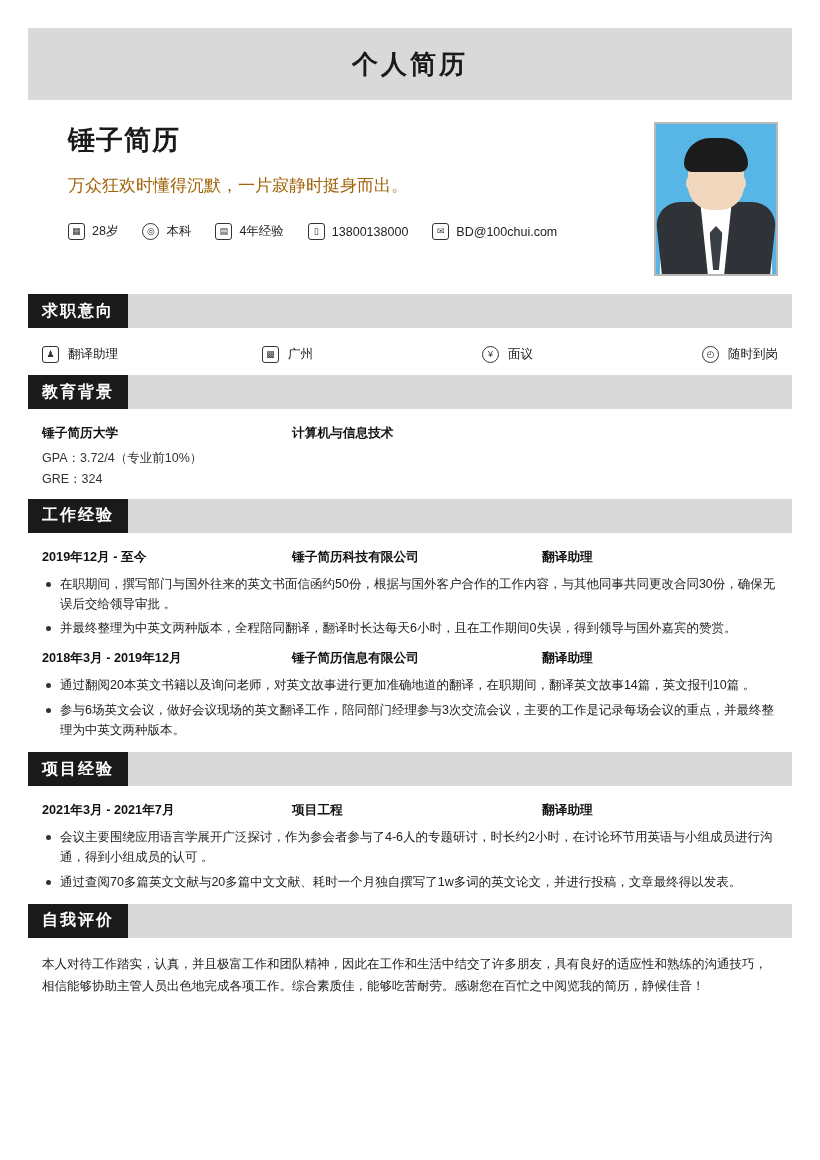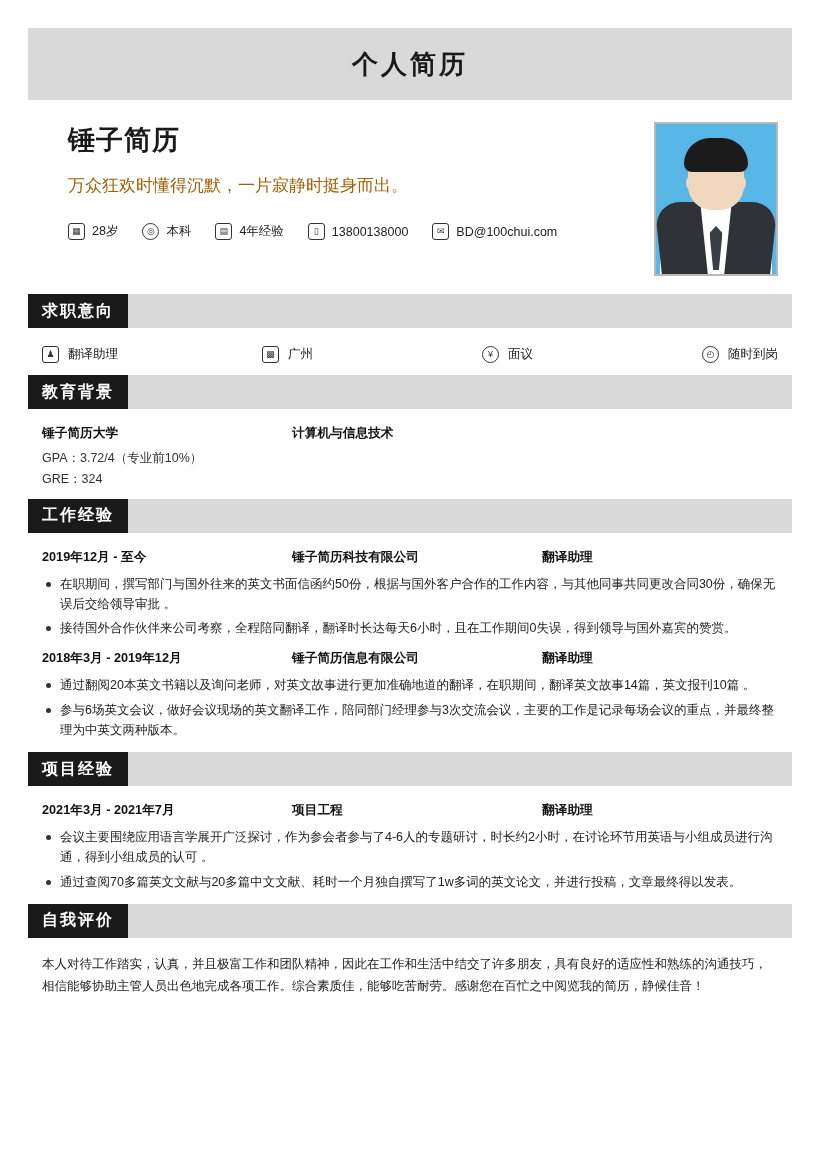"接待国外合作伙伴来公司考察，全程陪同翻译，翻译时长达每天6小时，且在工作期间0失" li { text: 接待国外合作伙伴来公司考察 -> 并最终整理为中英文两种版本 }
